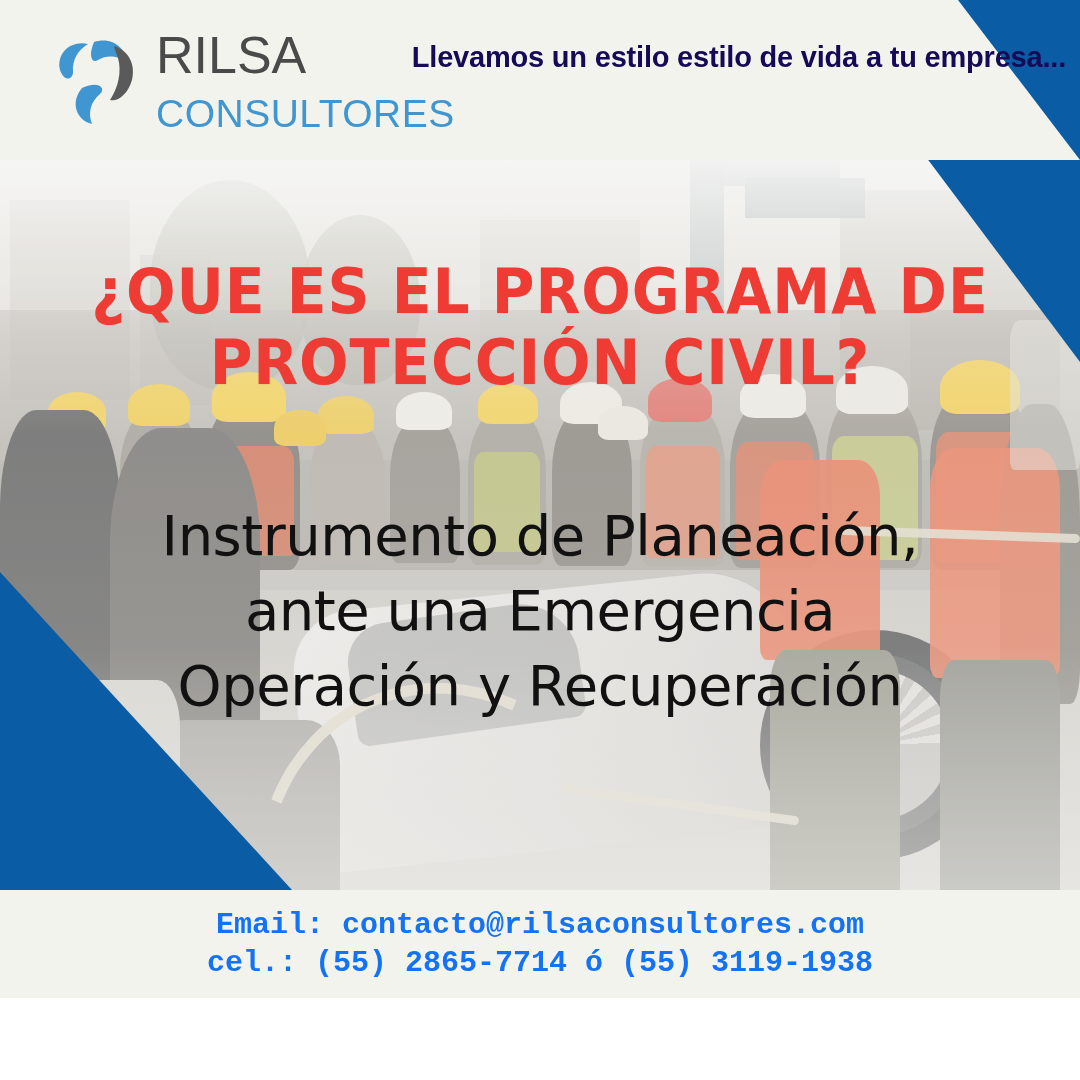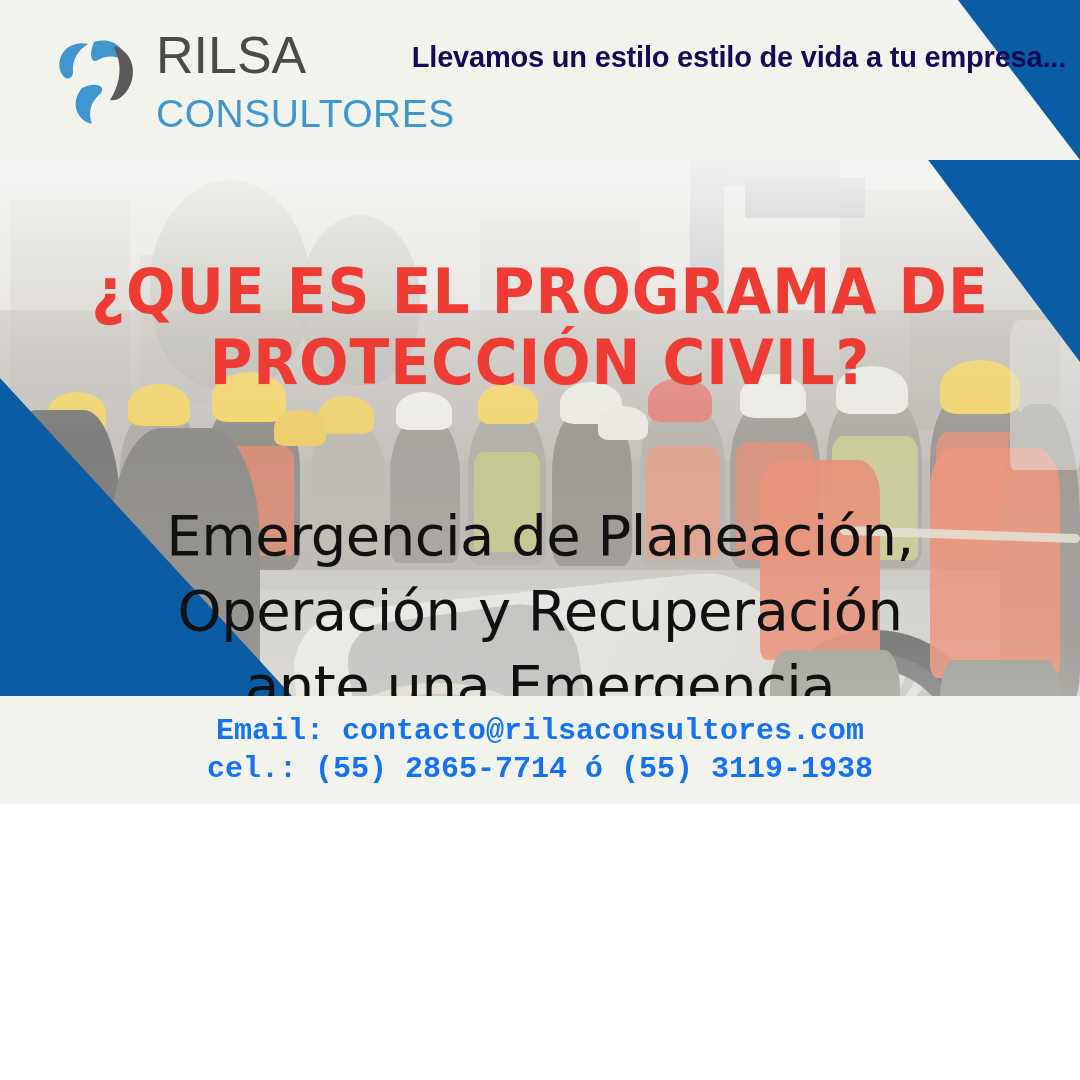"RILSA" .poster { height: 804px -> 998px }
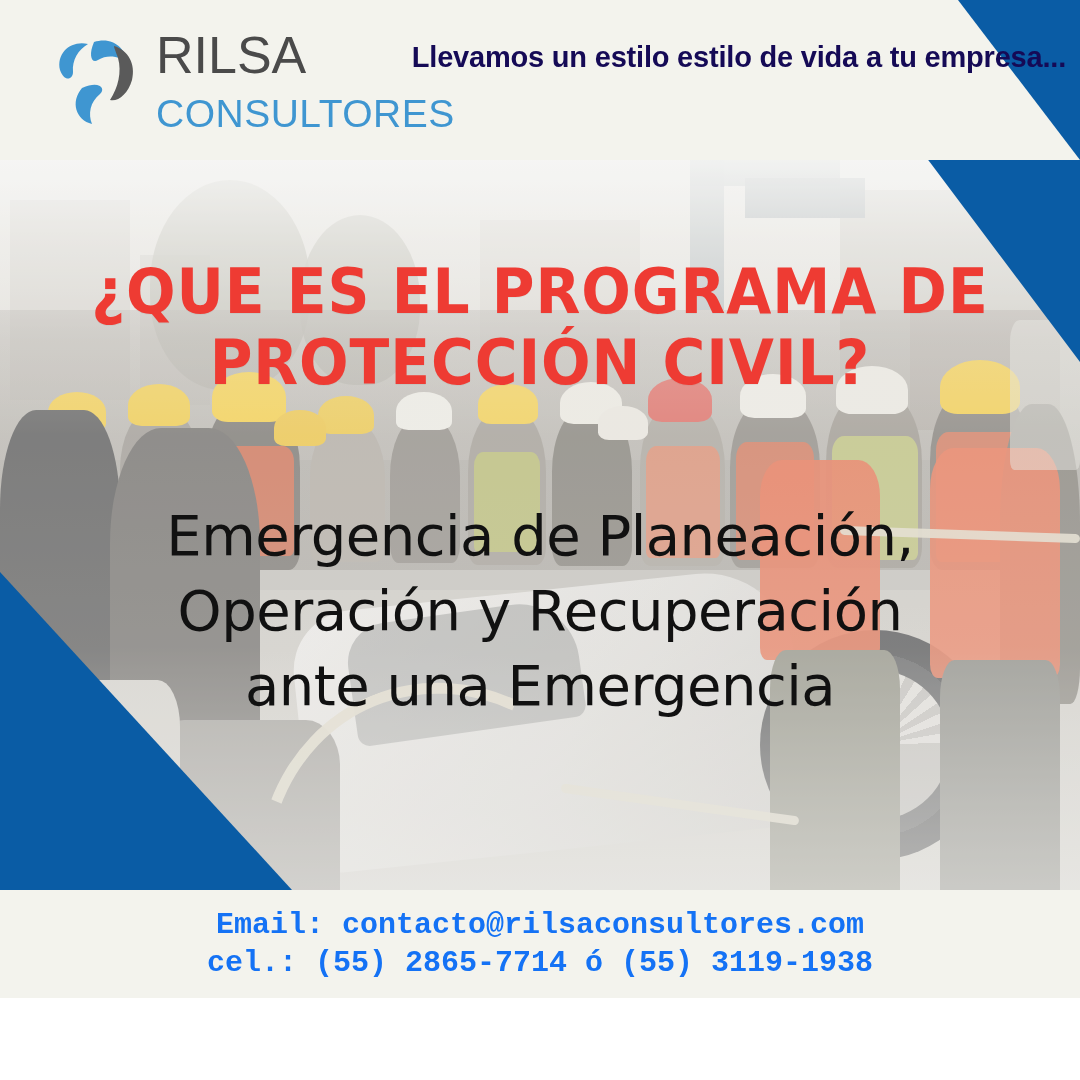"Emergencia de Planeación," span.ln { text: Emergencia -> Instrumento }
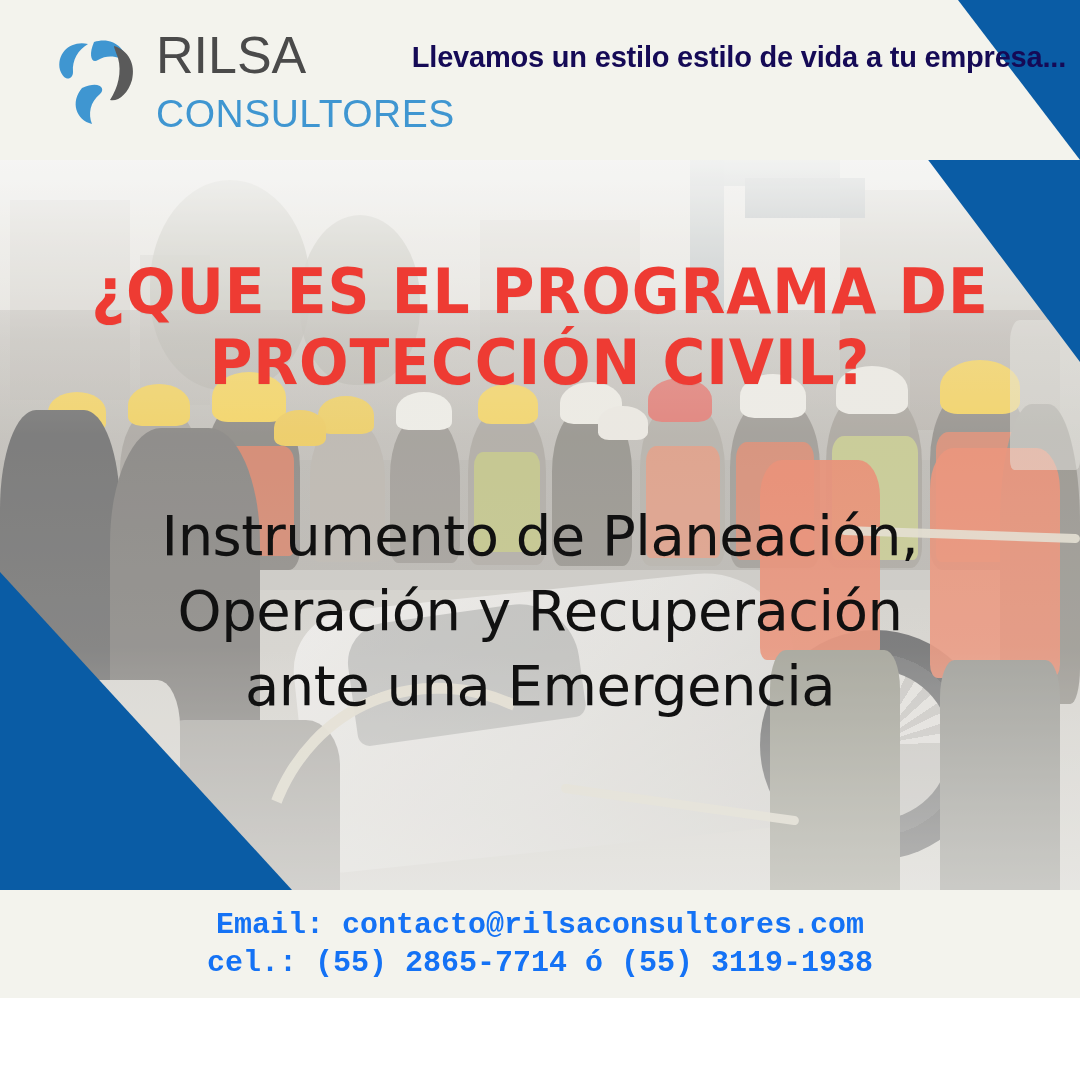"Operación y Recuperación" span.ln { order: before "ante una Emergencia" -> after "ante una Emergencia" }
